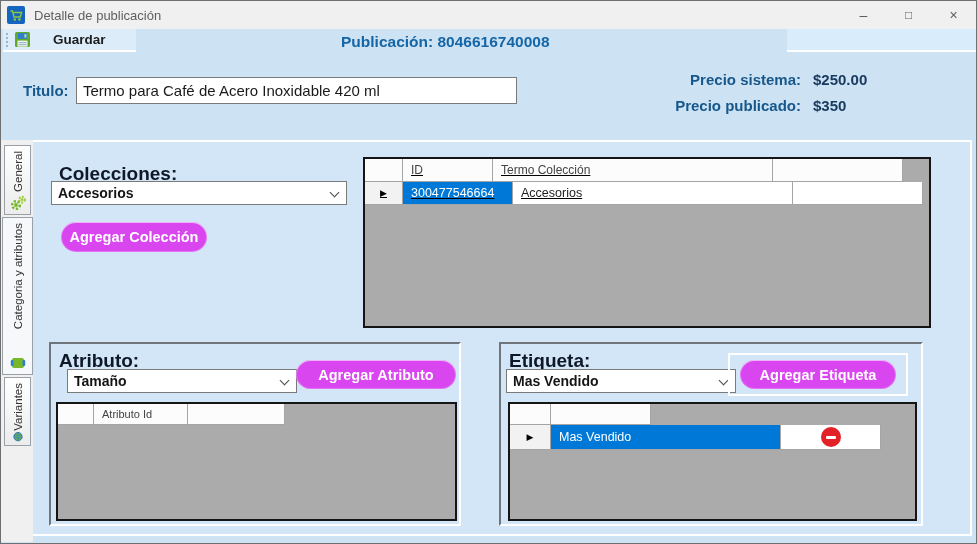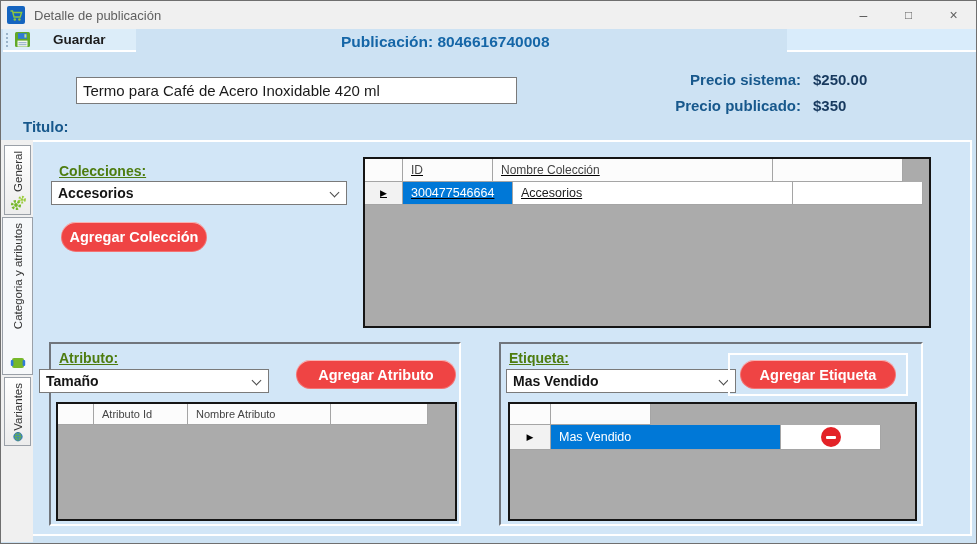"Titulo:" .titulo-label { margin-top: 36px -> none }
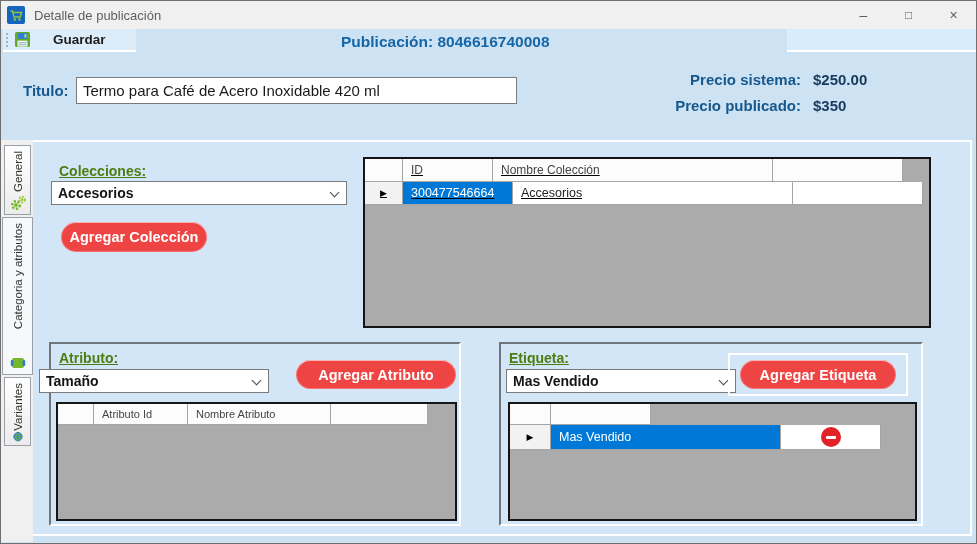"Colecciones:" .section-label { color: #4d7c0f -> #0f172a; font-size: 14px -> 19px; text-decoration: underline -> none }
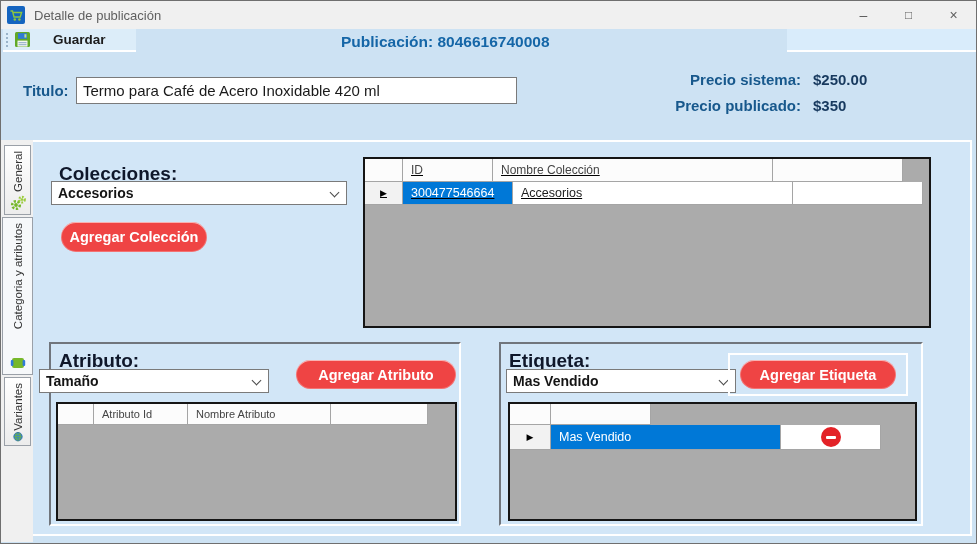"Nombre Colección" div.gcell { text: Nombre -> Termo }
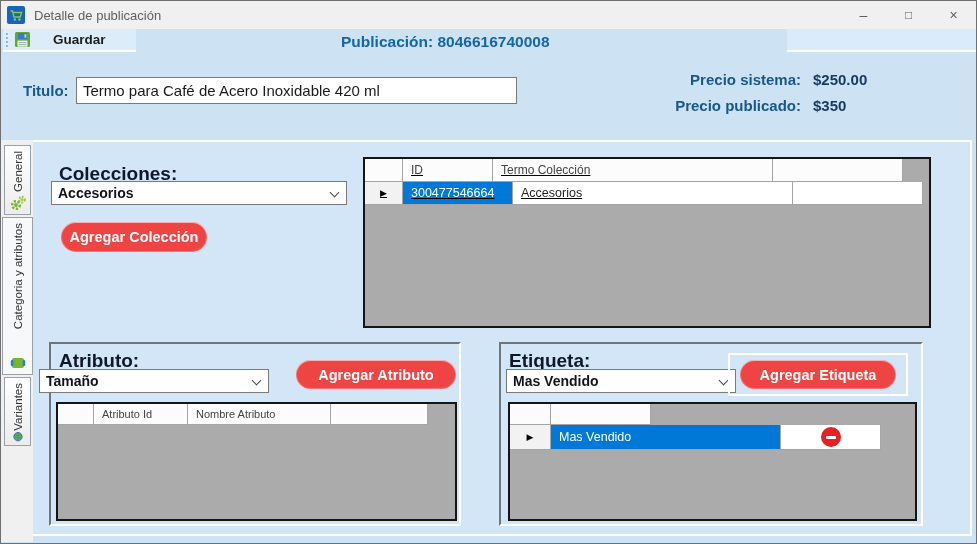"Agregar Colección" .pill-btn { background: #ef4444 -> #d946ef }
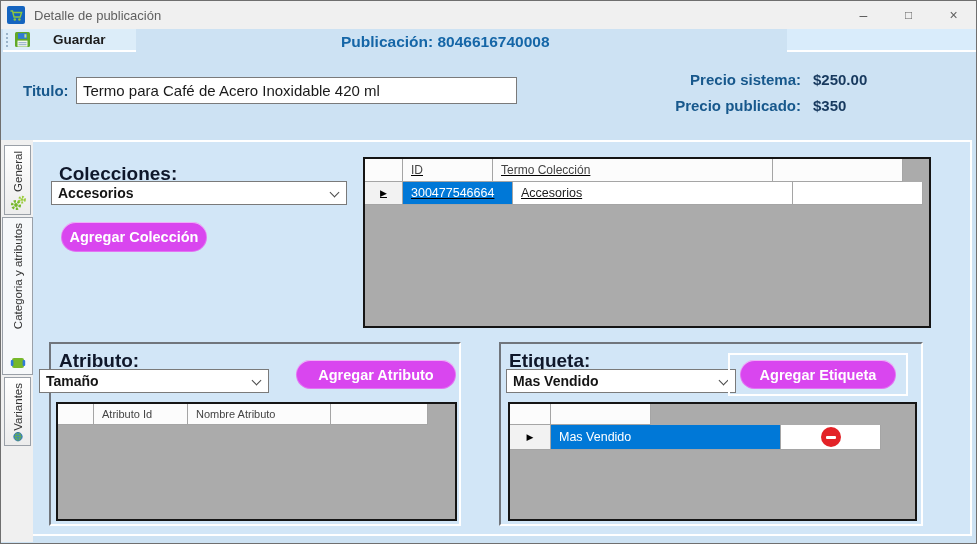"Tamaño" div.combo { left: 38px -> 66px }
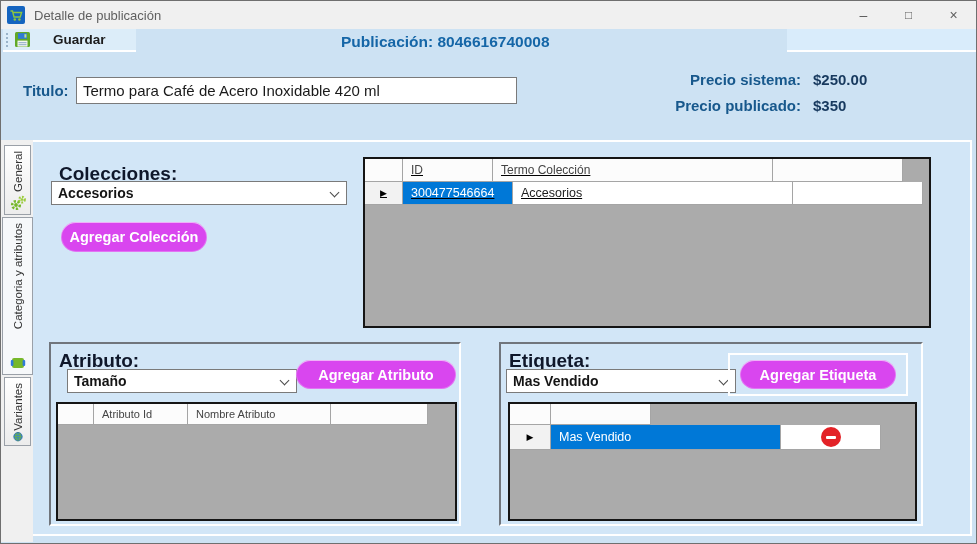"Nombre Atributo" div.gcell { html: <div>Nombre Atributo</div> -> none }
